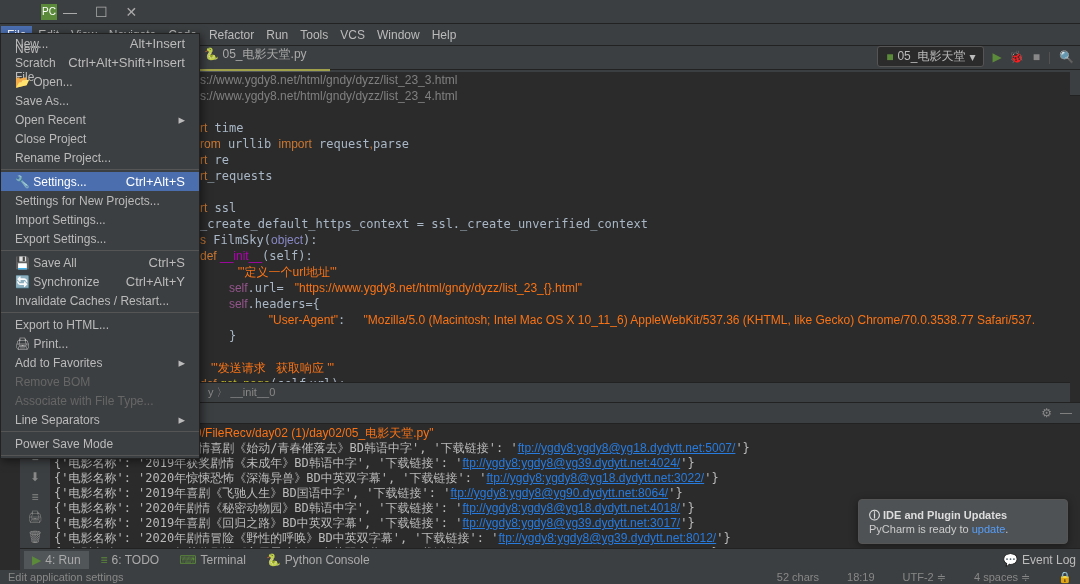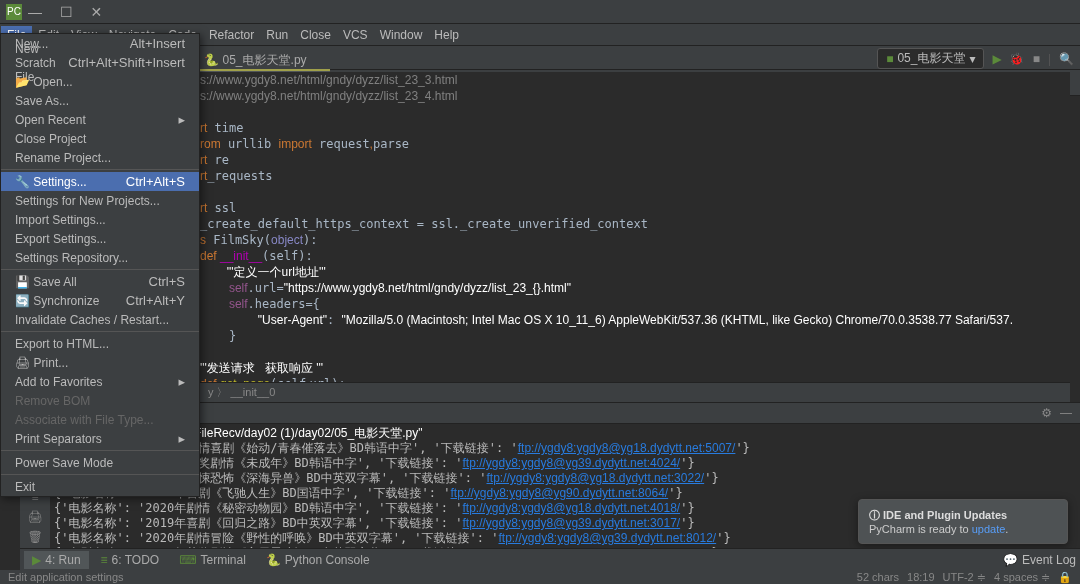"PC" .titlebar .icon { margin-left: none -> 35px }
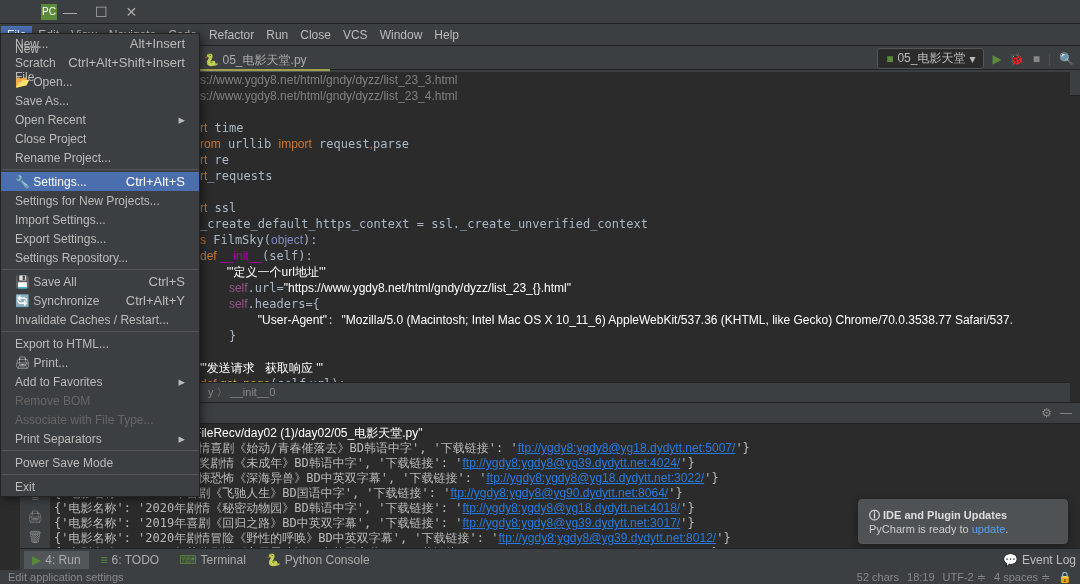"Close" span { text: Close -> Tools }
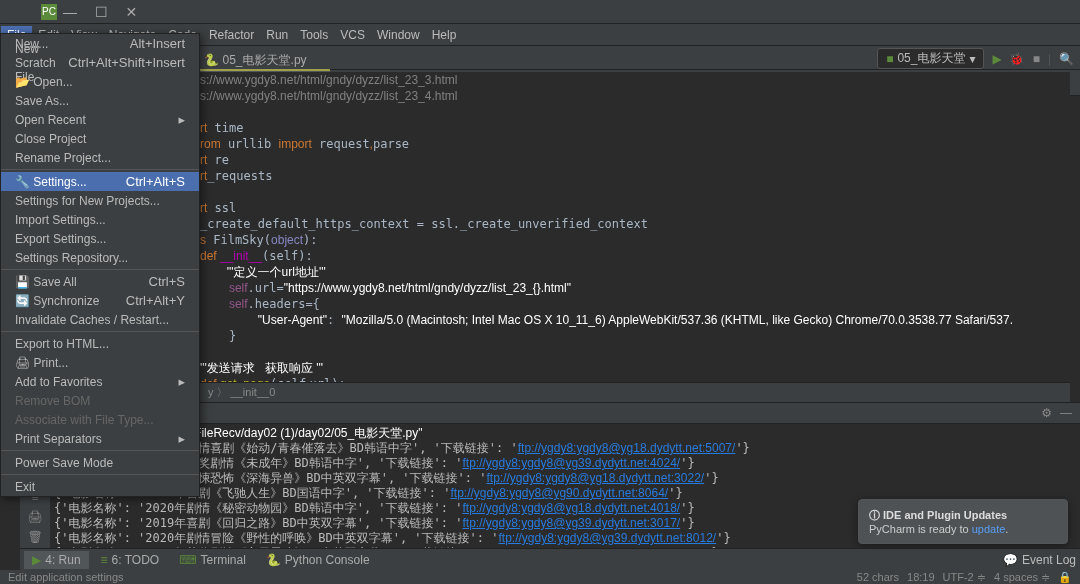"🐍 05_电影天堂.py" .navbar { align-items: flex-end -> flex-start }
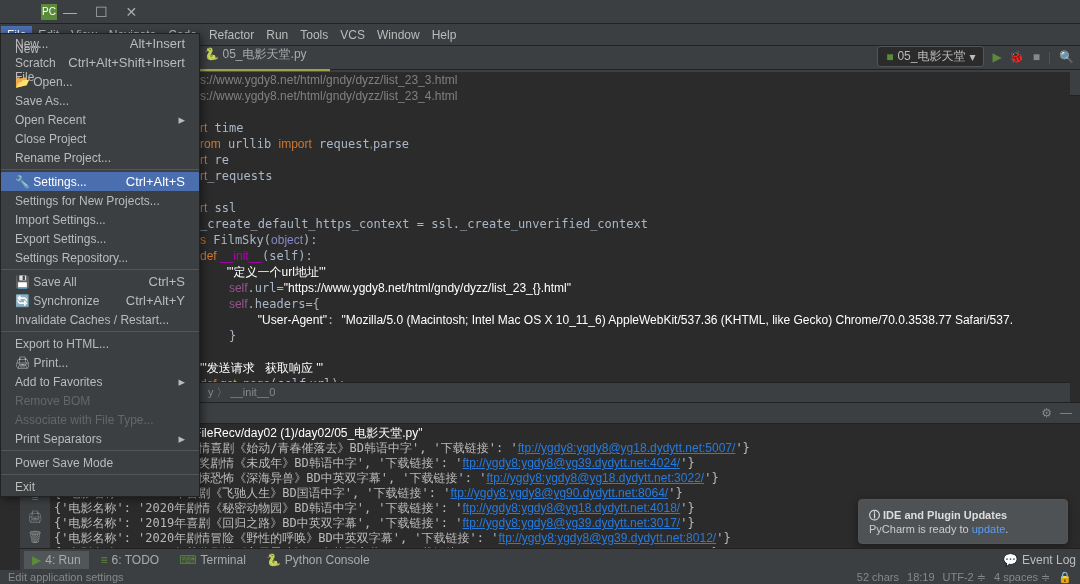"Settings Repository..." div.mi { html: <div> <span>Settings Repository...</span> <span></span> </div> -> none }
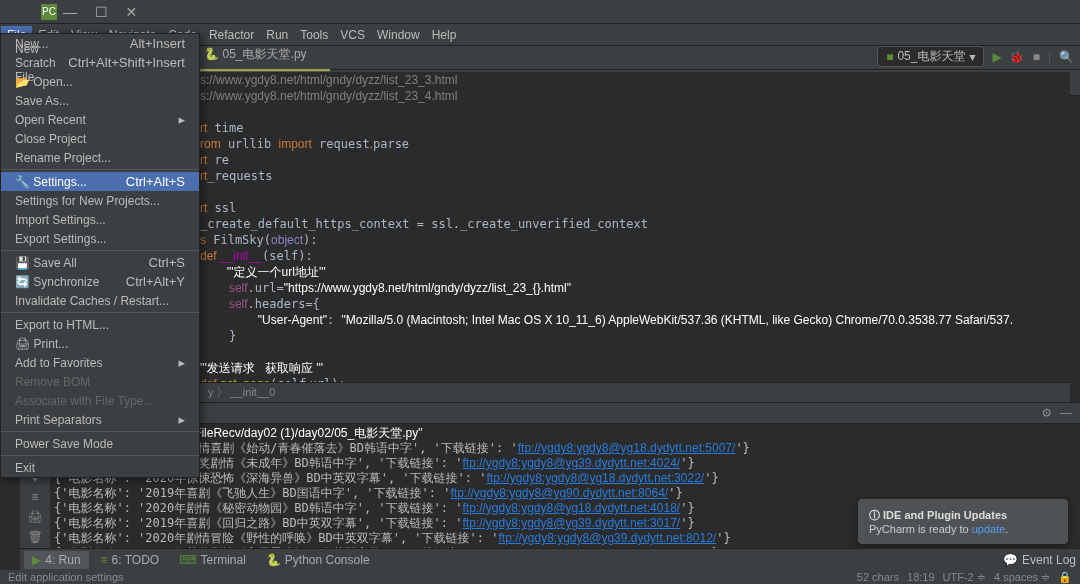"'''定义一个url地址'''" .str { color: #ffffff -> #f97316; margin-left: none -> 11px }
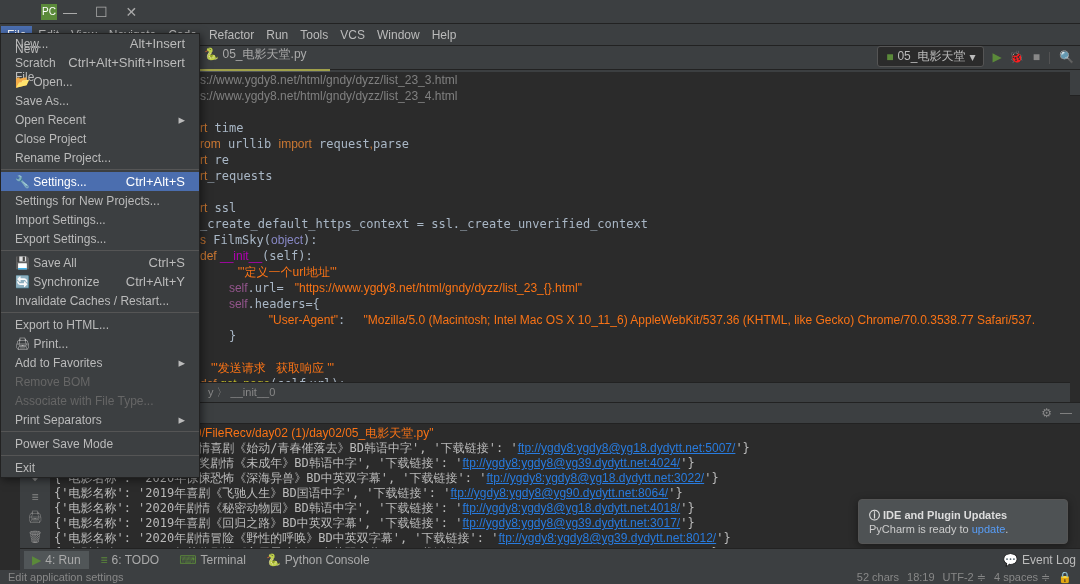"Print Separators" span { text: Print -> Line }
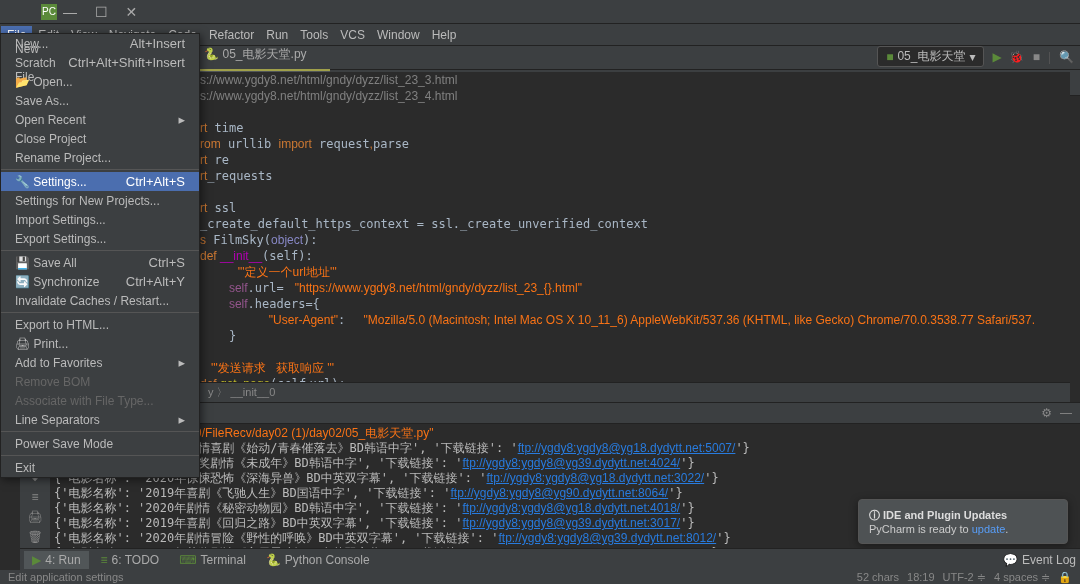"Exit" div.mi { html: <div> <span>Exit</span> <span></span> </div> -> none }
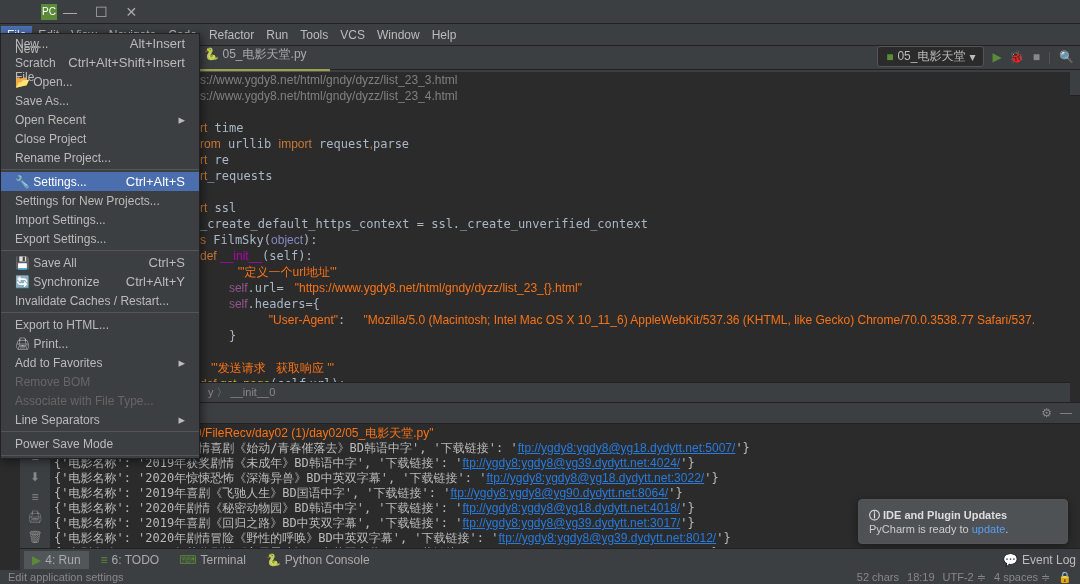"52 chars" .statusbar .right { gap: 8px -> 28px }
